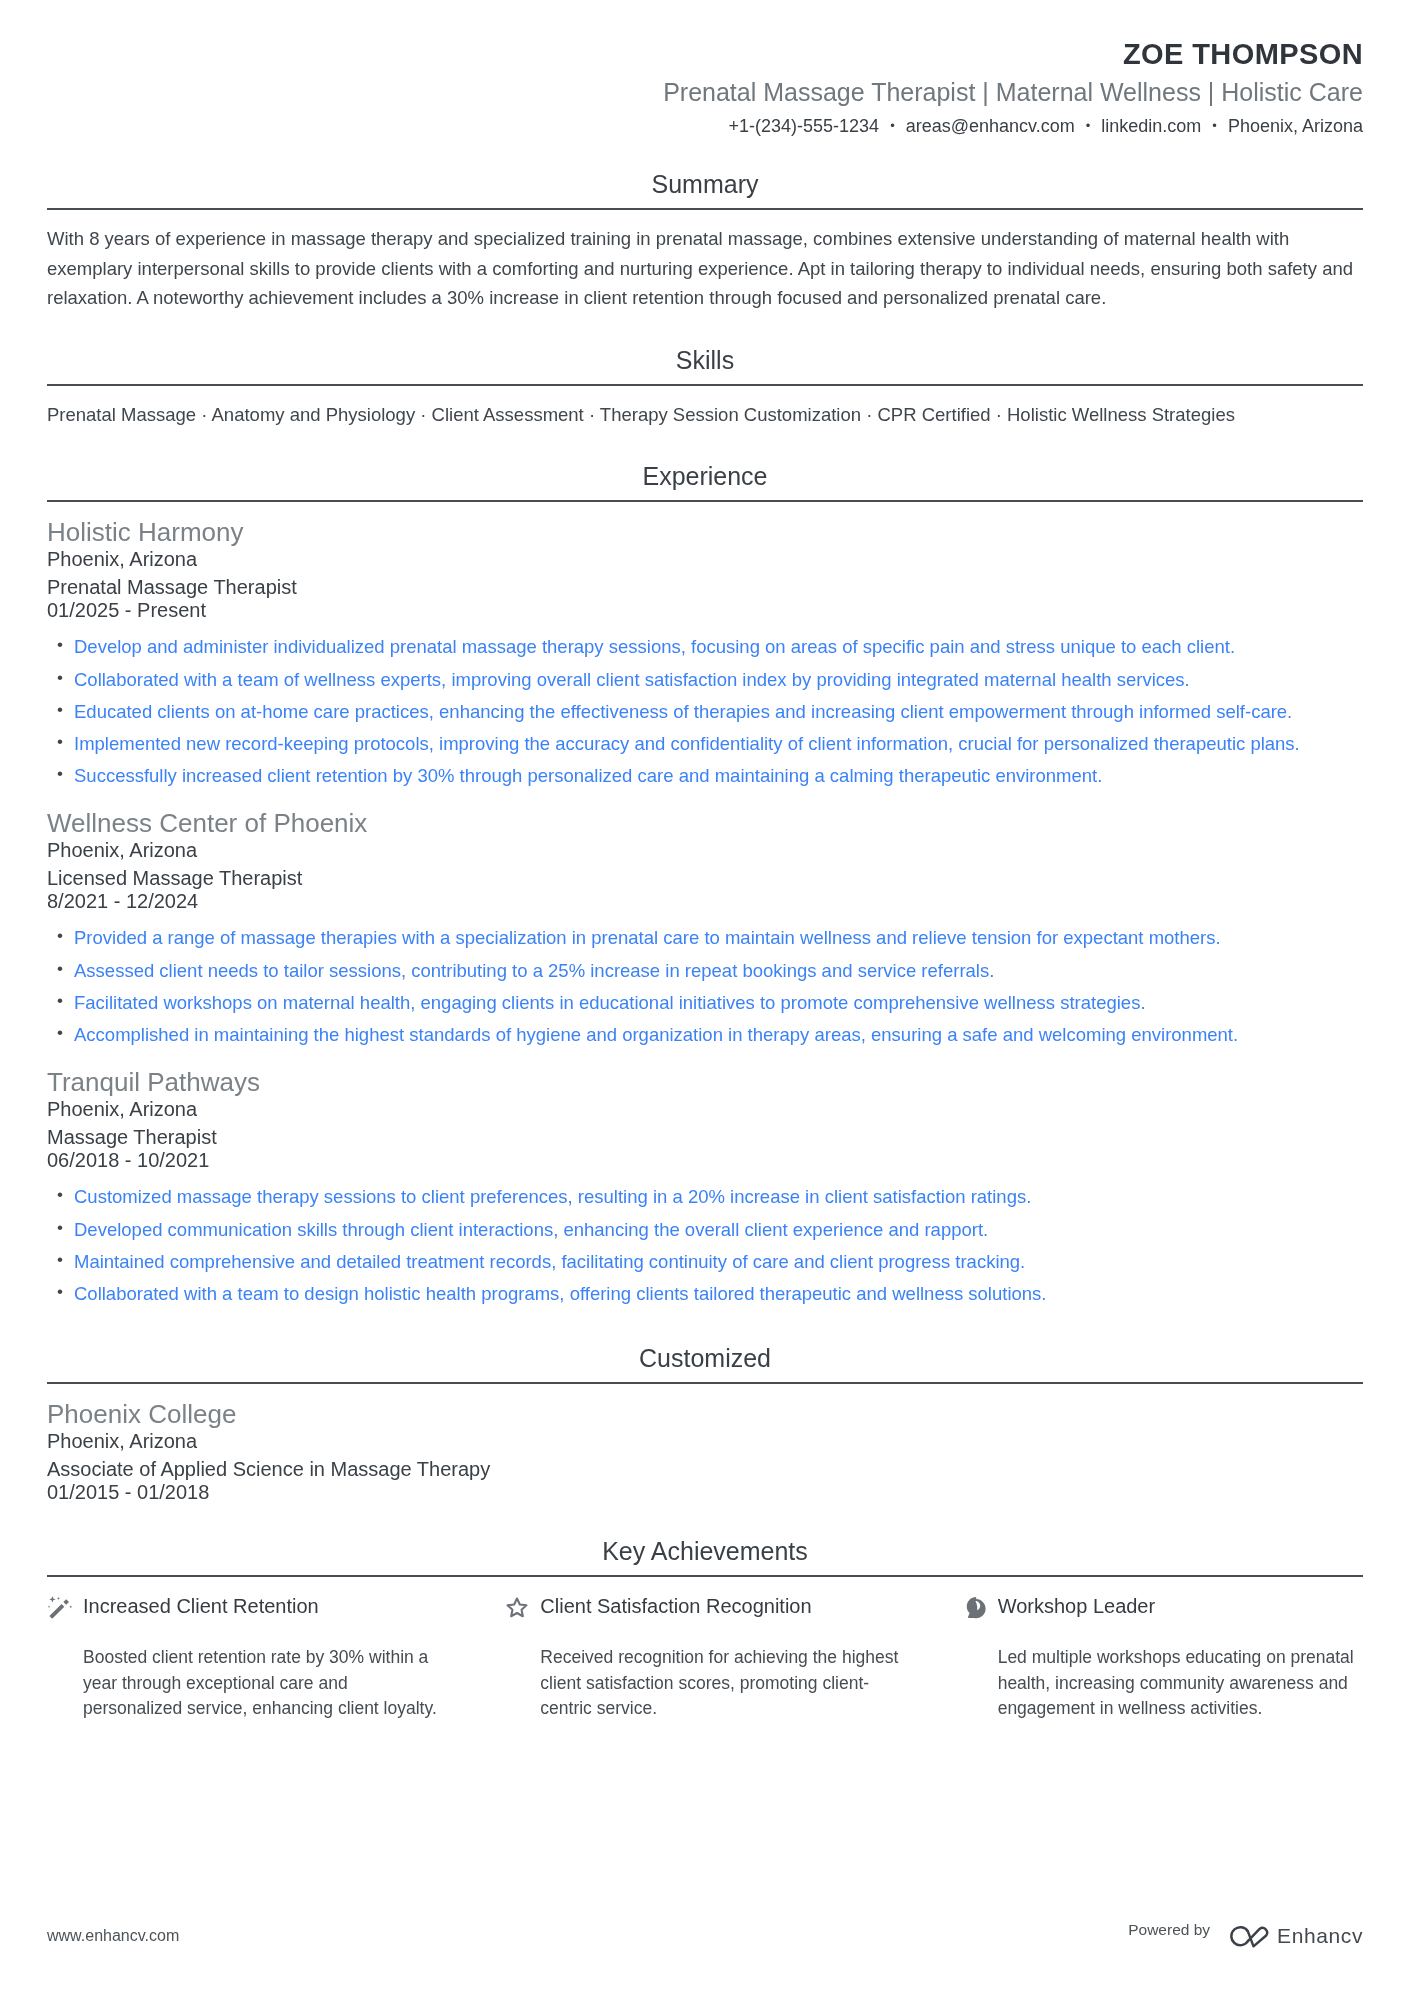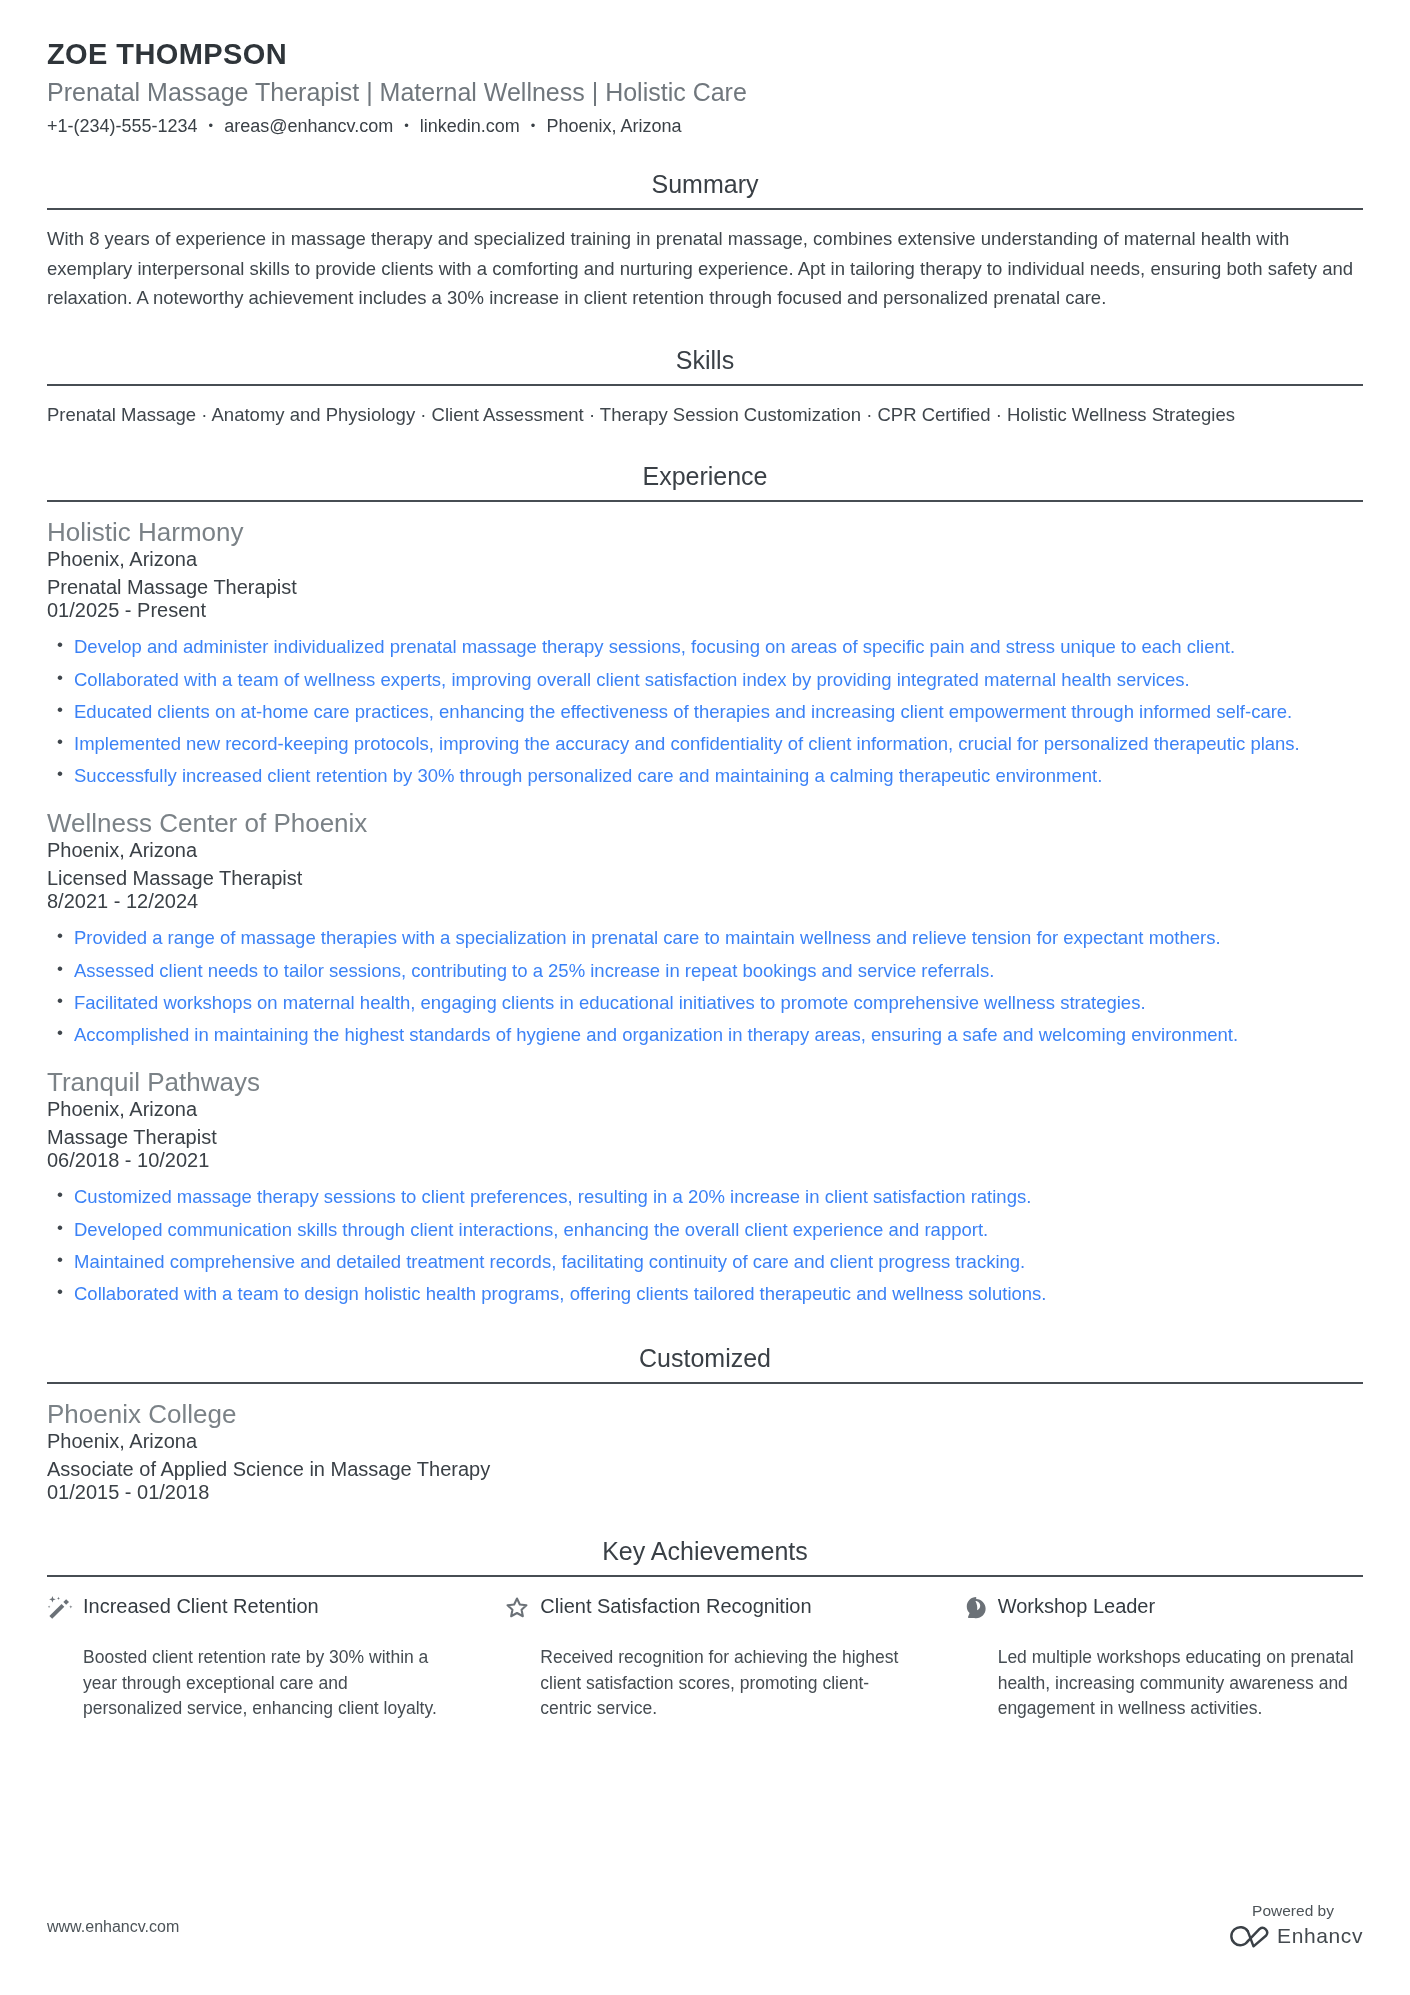"ZOE THOMPSON" .resume-header { text-align: left -> right }
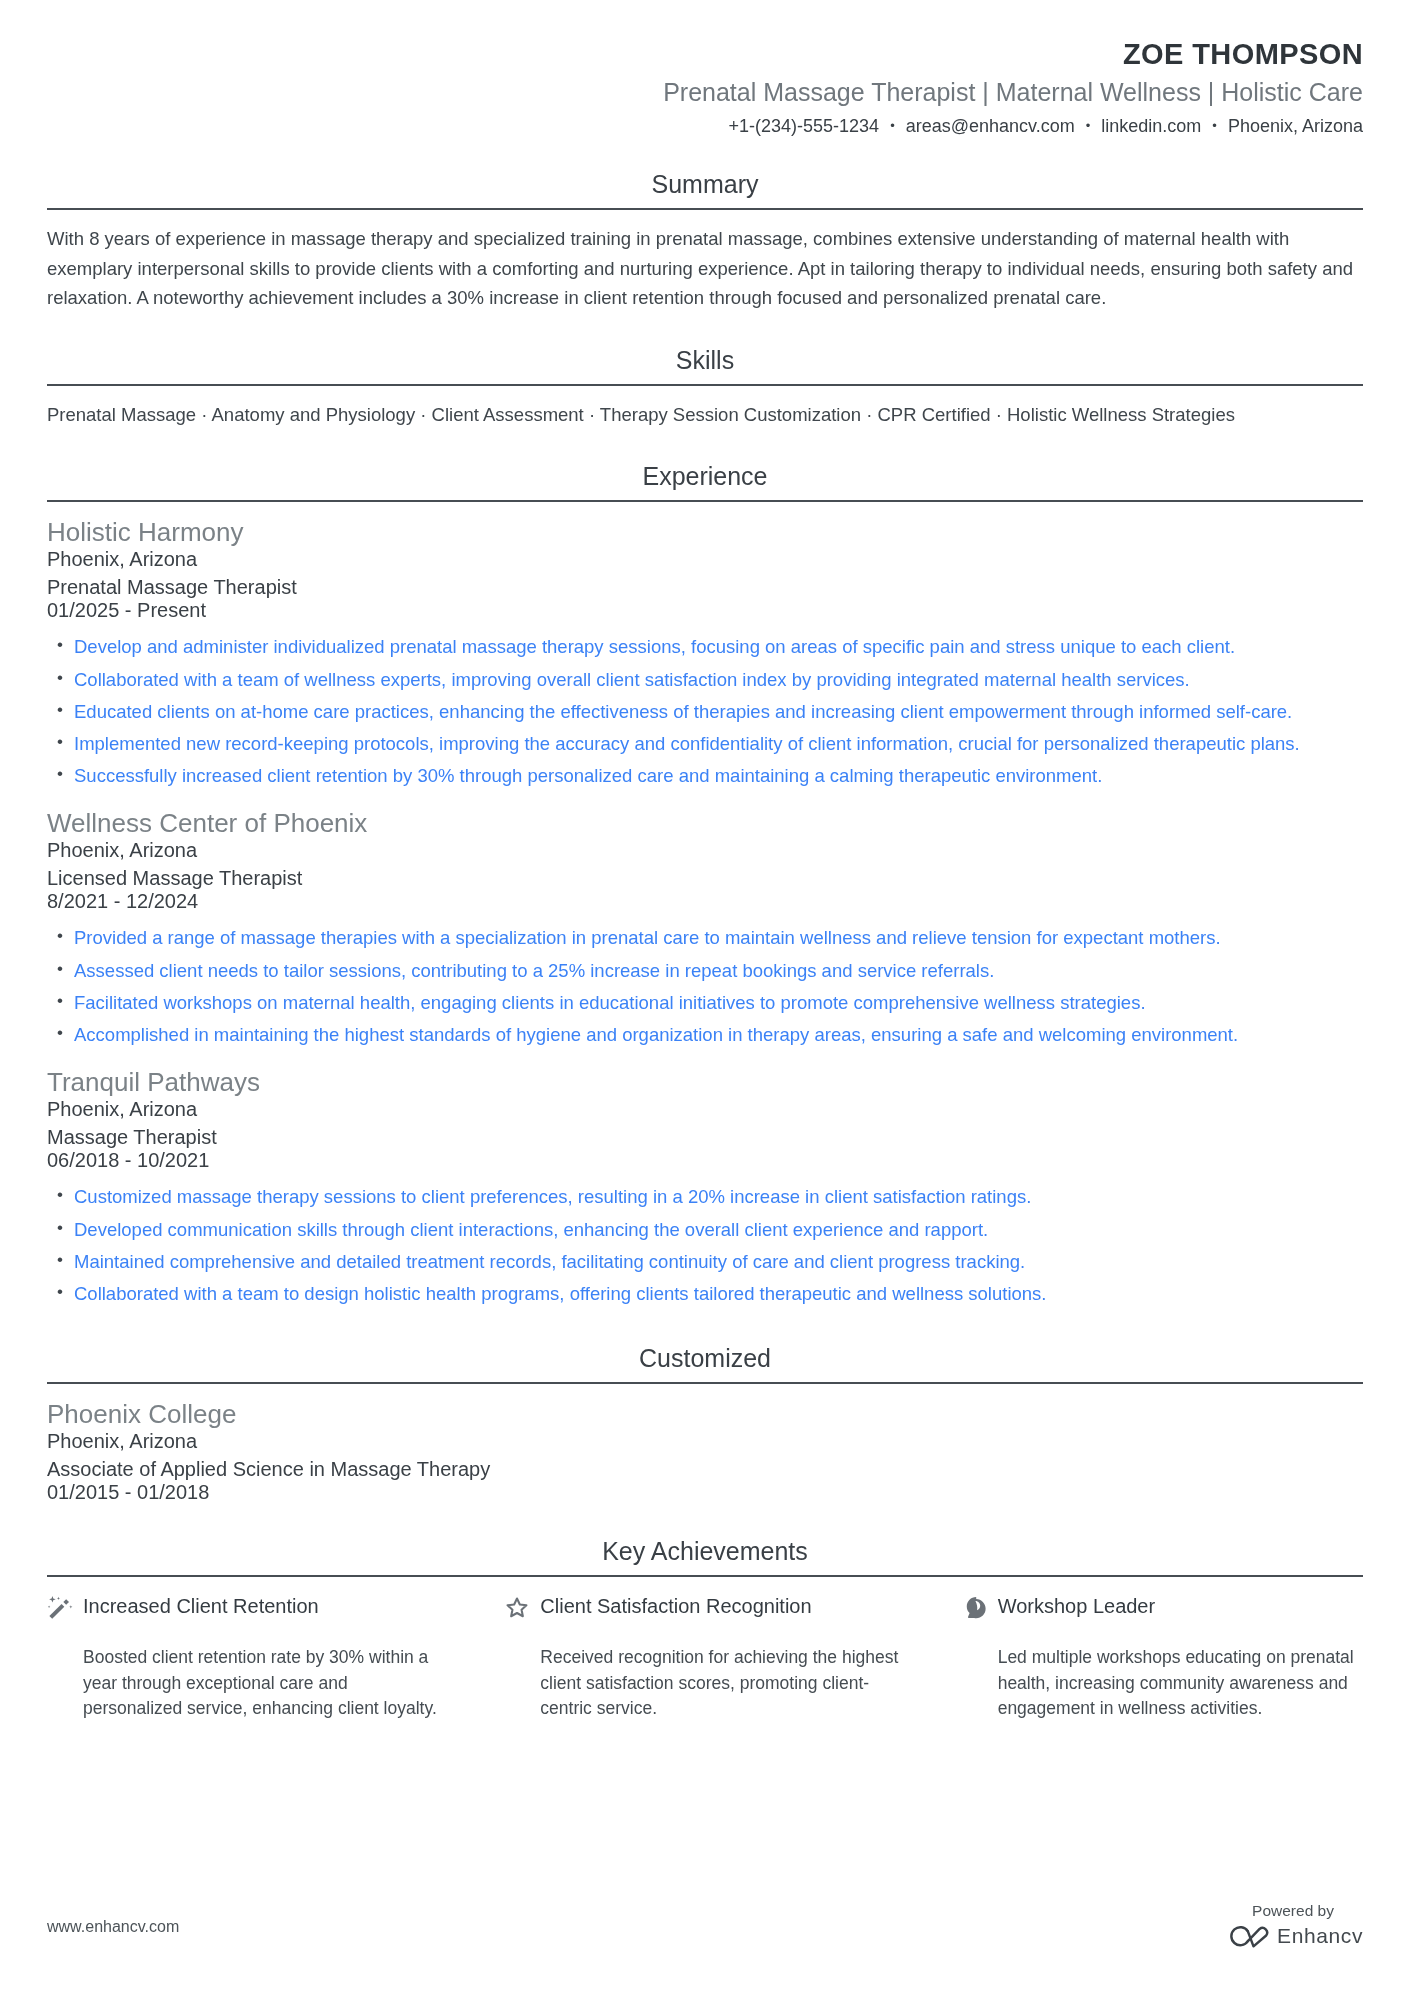"Powered by" .powered { align-items: center -> none; flex-direction: column -> none; gap: 1px -> 13px }
